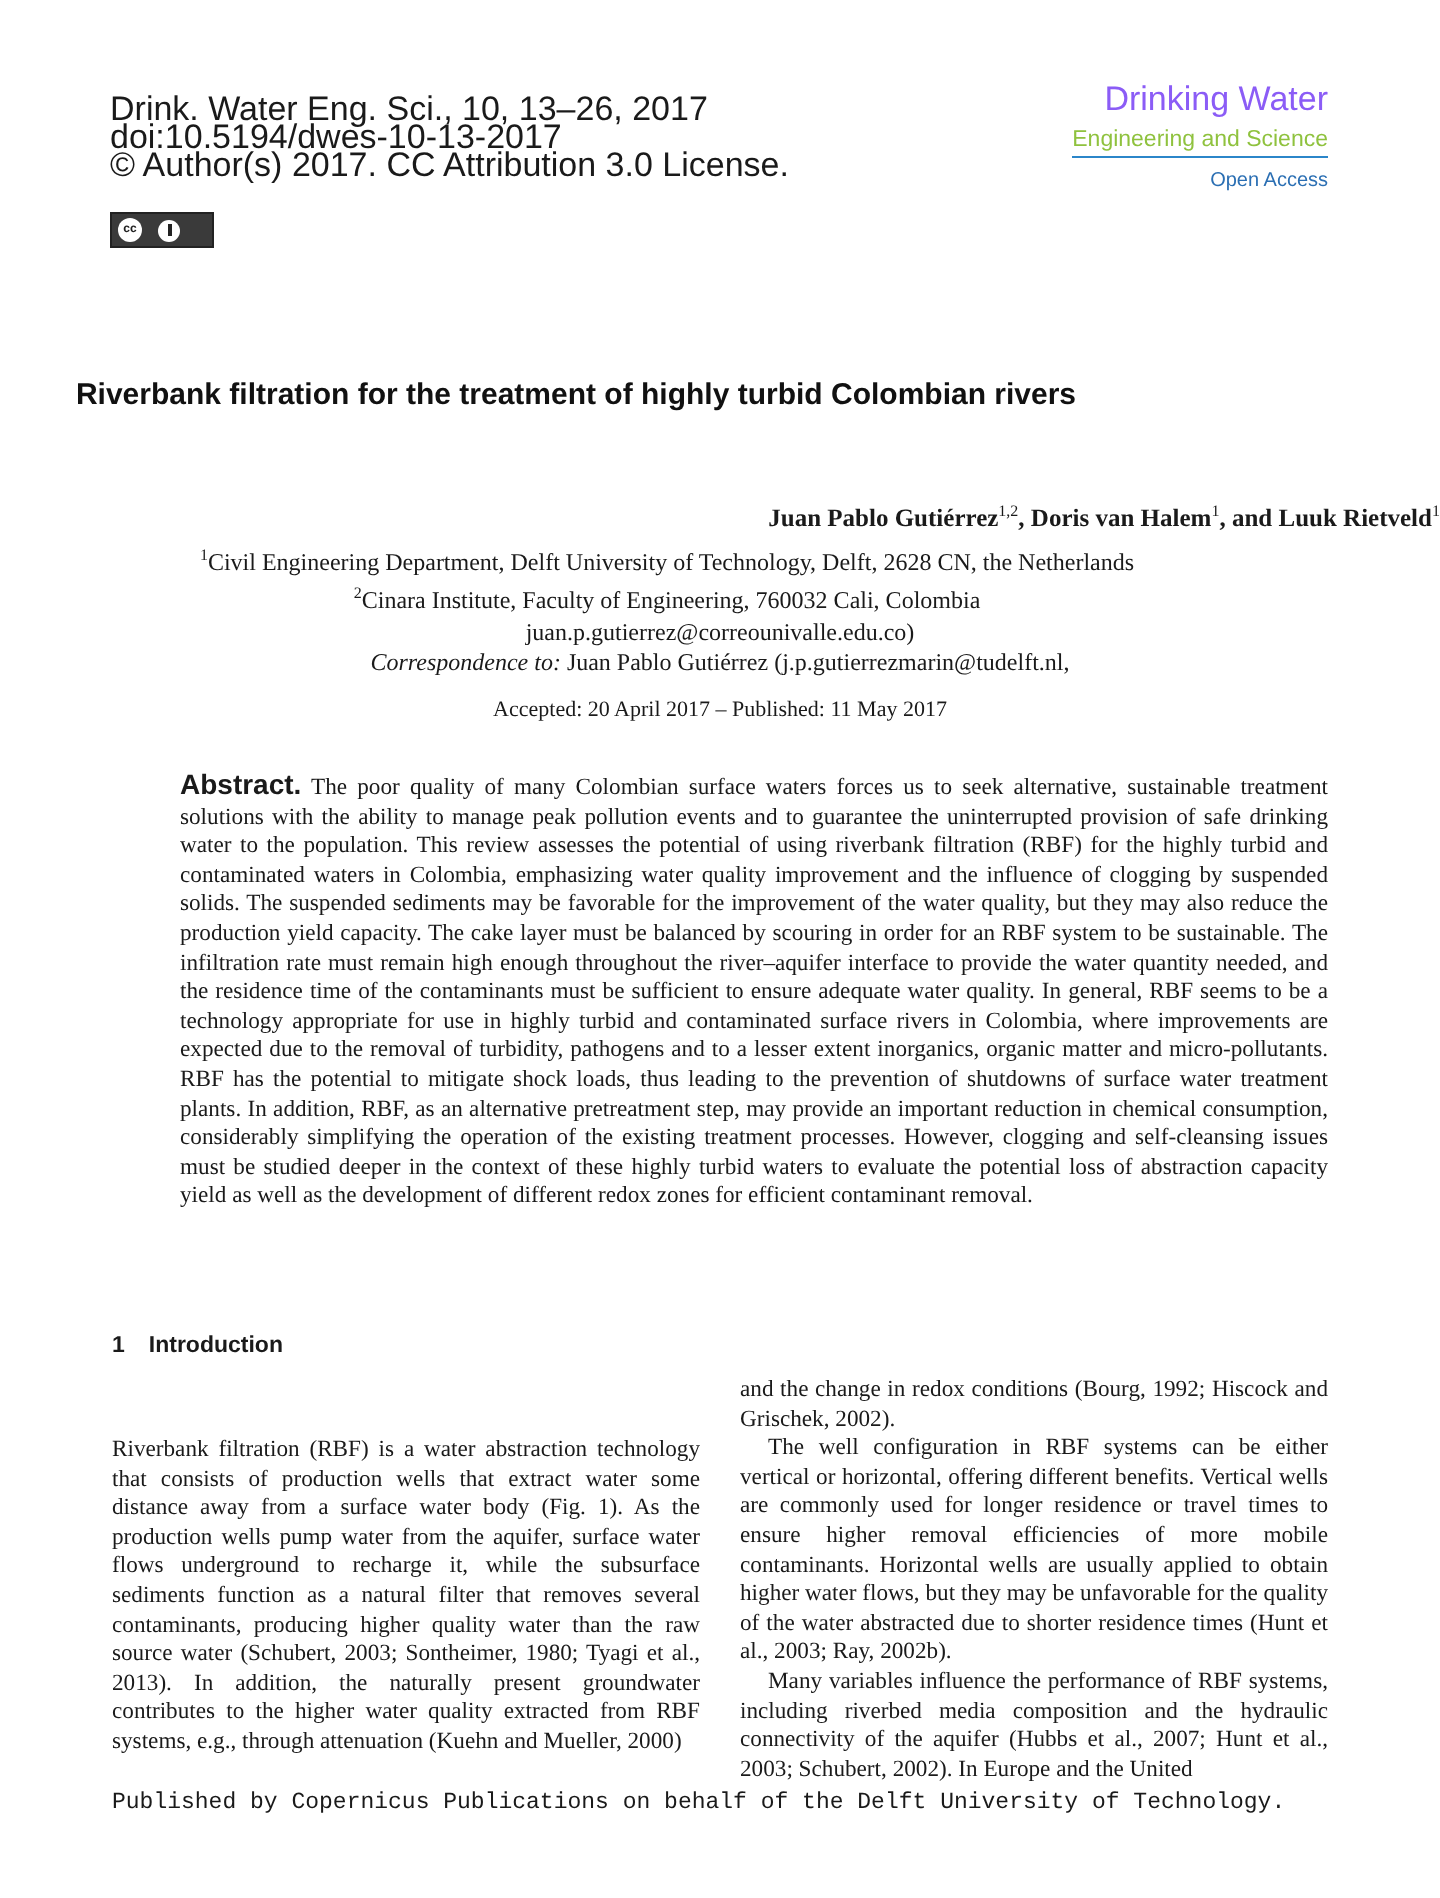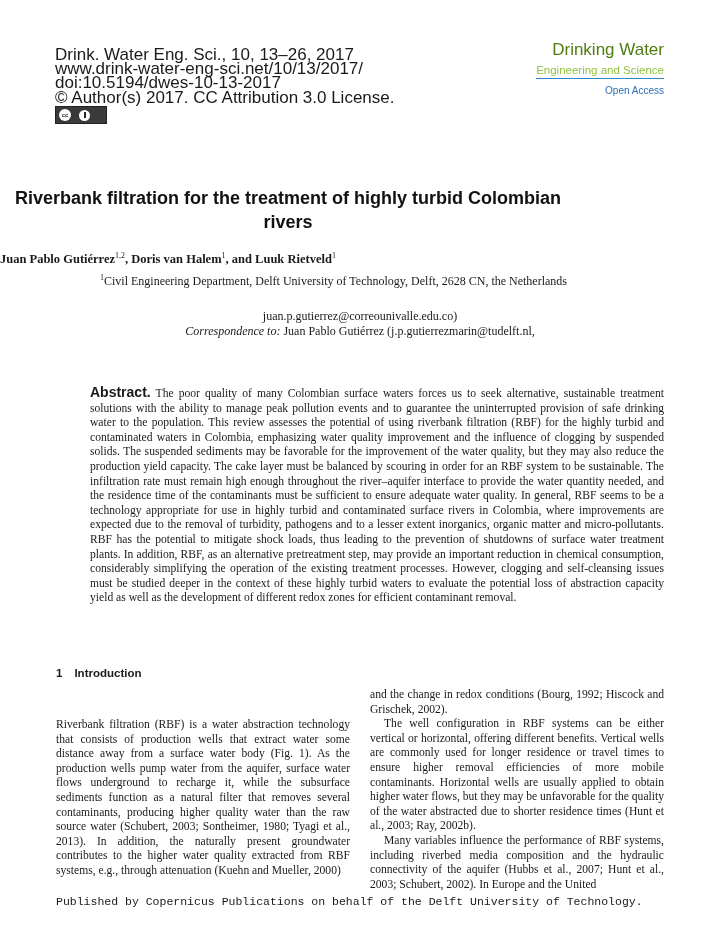"Drinking Water" .logo-main { color: #4d7c0f -> #8b5cf6 }
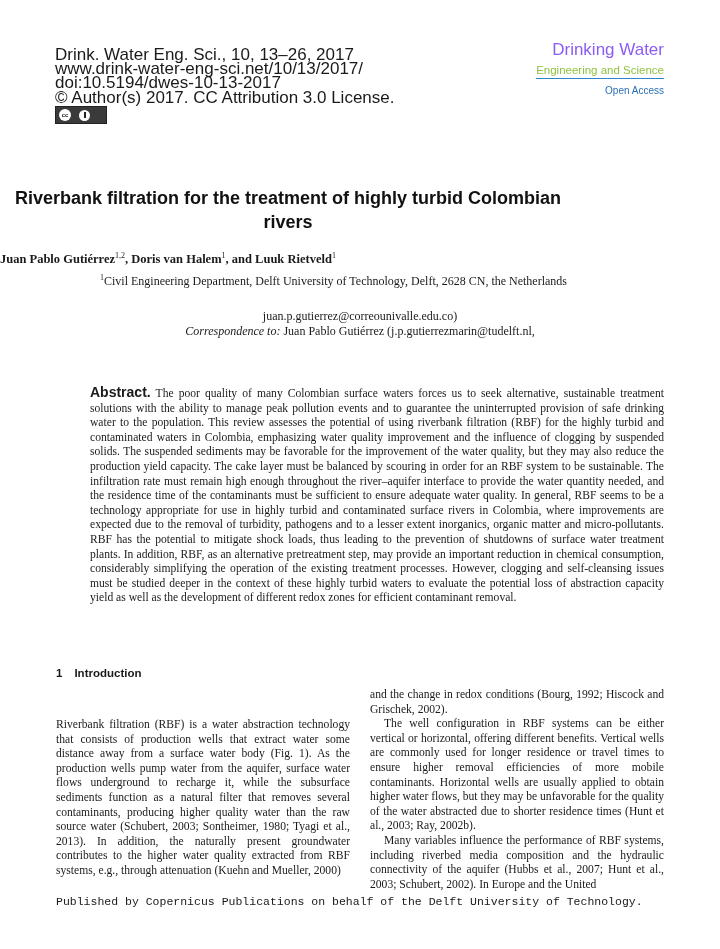"www.drink-water-eng-sci.net/10/13/2017/" div { html: <div>www.drink-water-eng-sci.net/10/13/2017/</div> -> none }
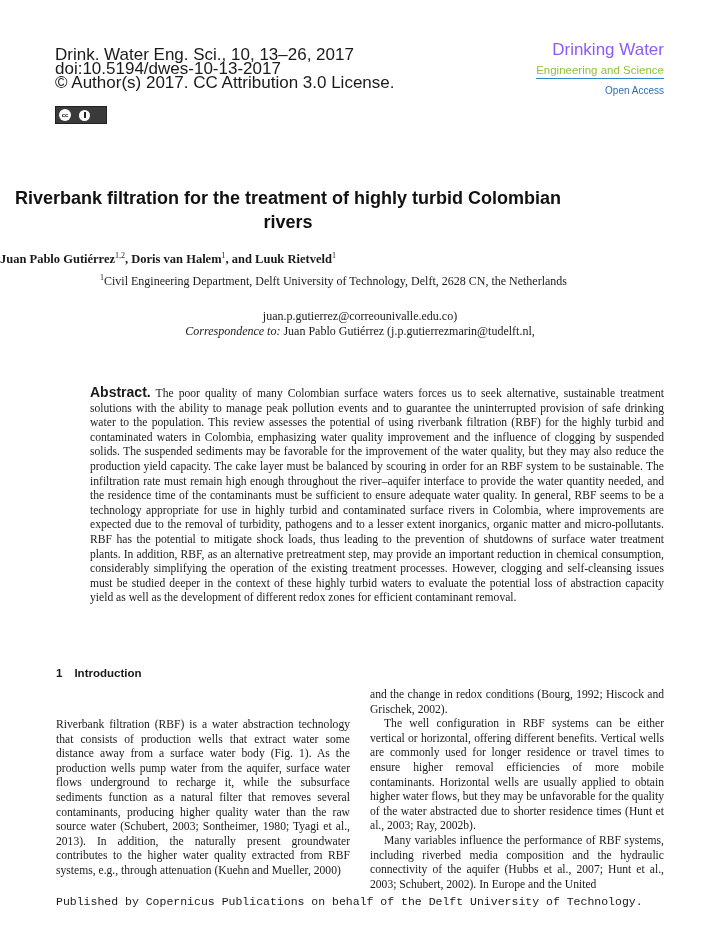"Riverbank filtration for the treatment" .title { font-size: 18px -> 15px }
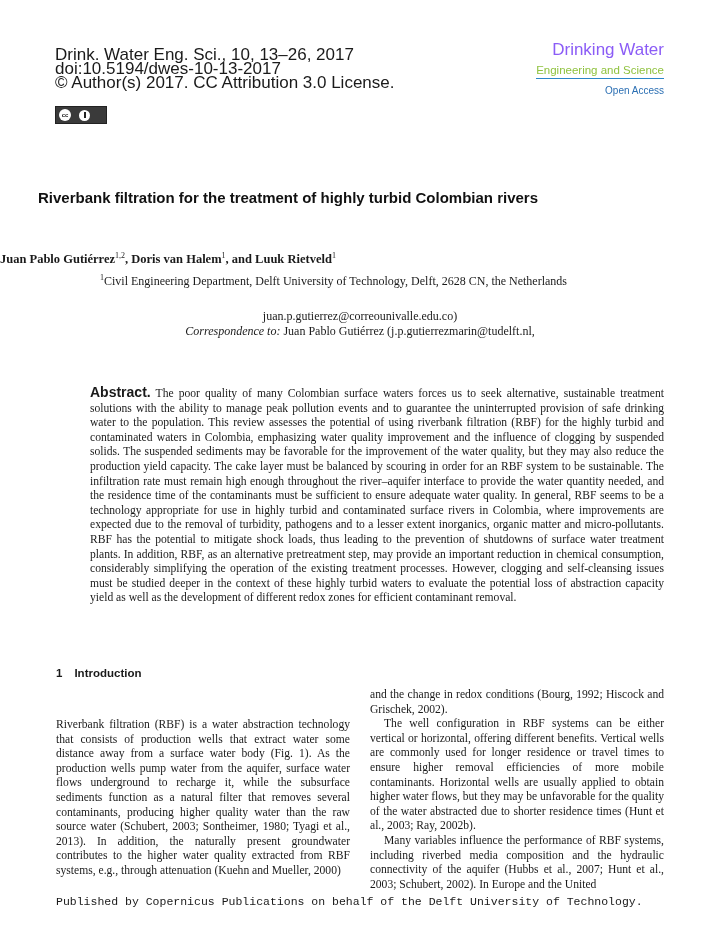"Juan Pablo Gutiérrez1,2, Doris van" .authors { text-align: left -> right }
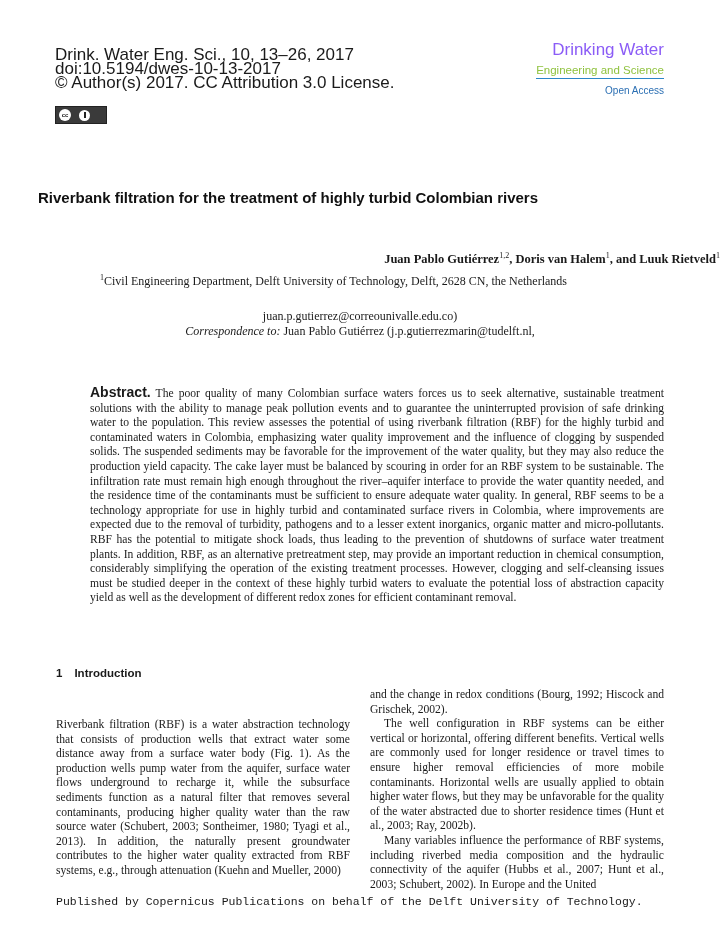"2Cinara Institute, Faculty of" div { html: none -> <div><sup>2</sup><span>Cinara Institute, Faculty of Engineering, 760032 Cali, Colombia</span></div> }
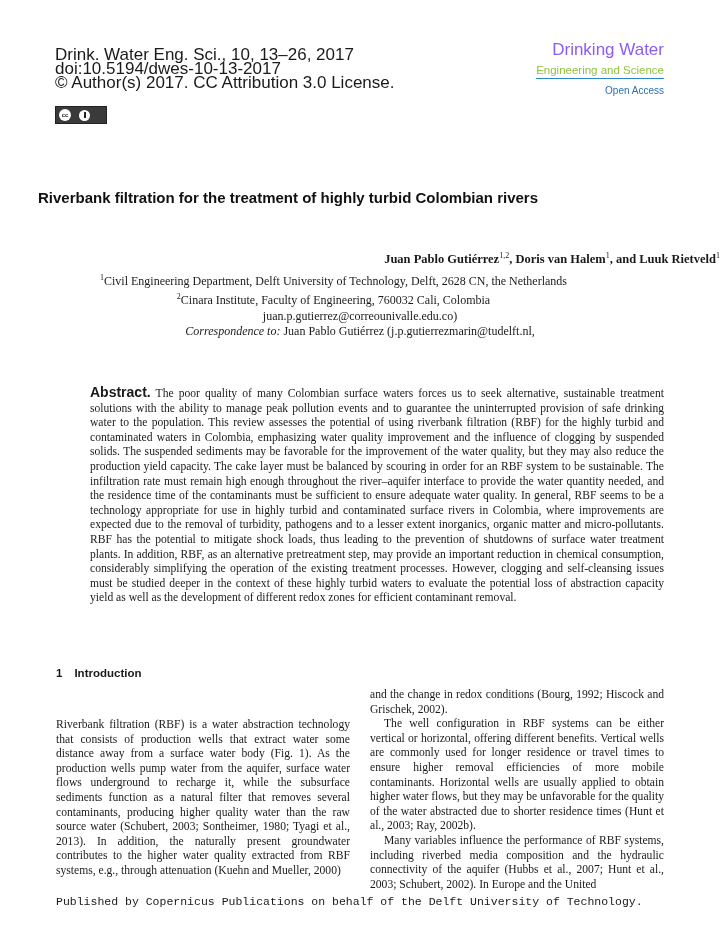"Accepted: 20 April 2017 –" div { html: none -> <div>Accepted: 20 April 2017 – Published: 11 May 2017</div> }
